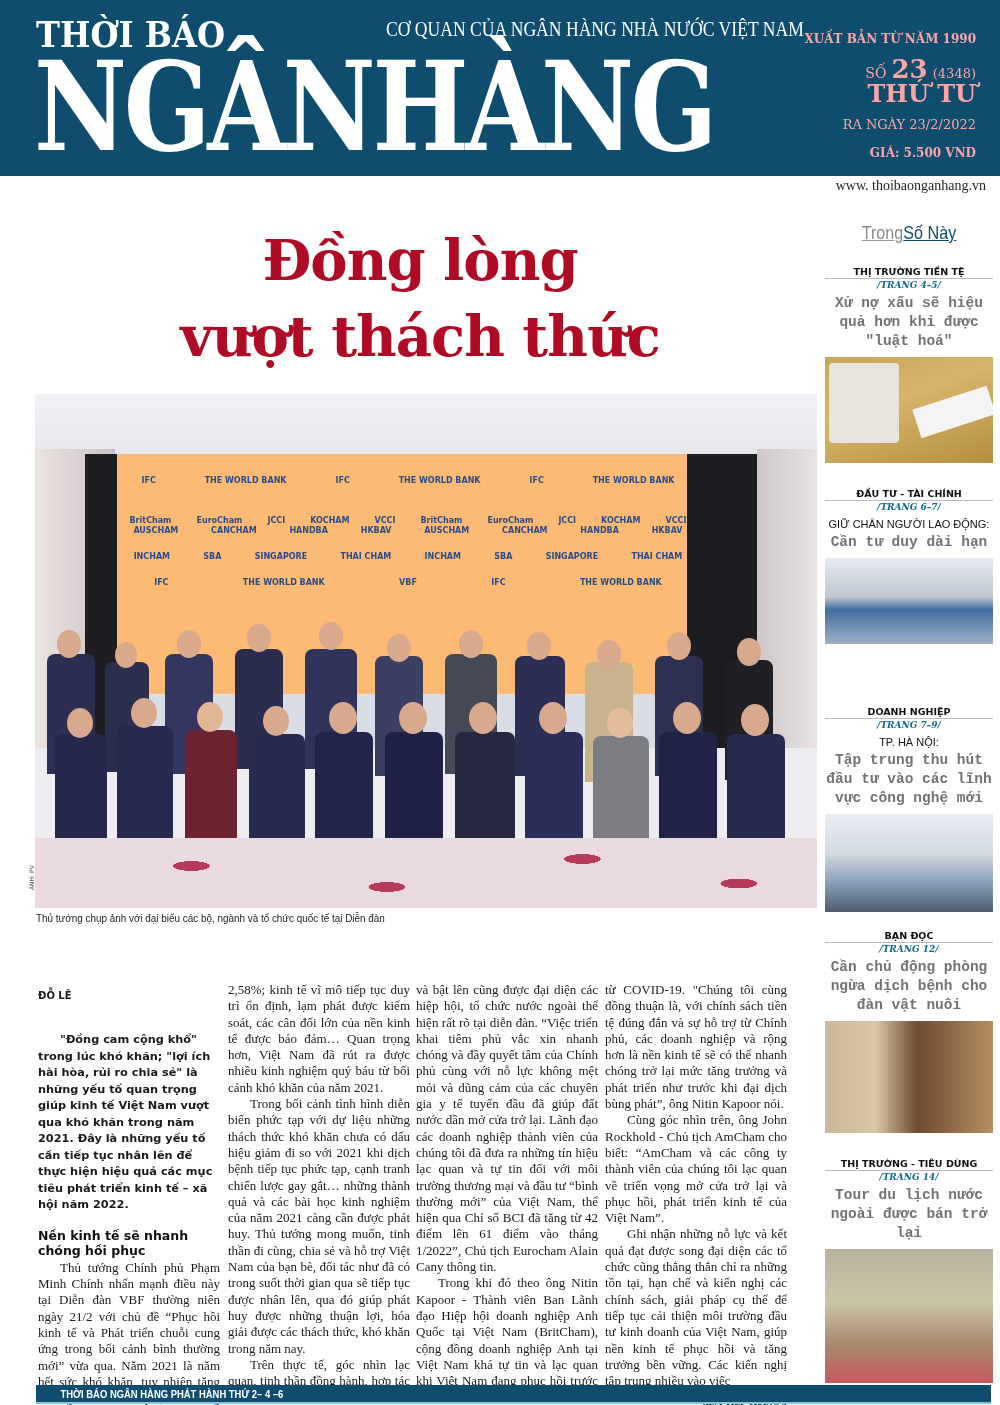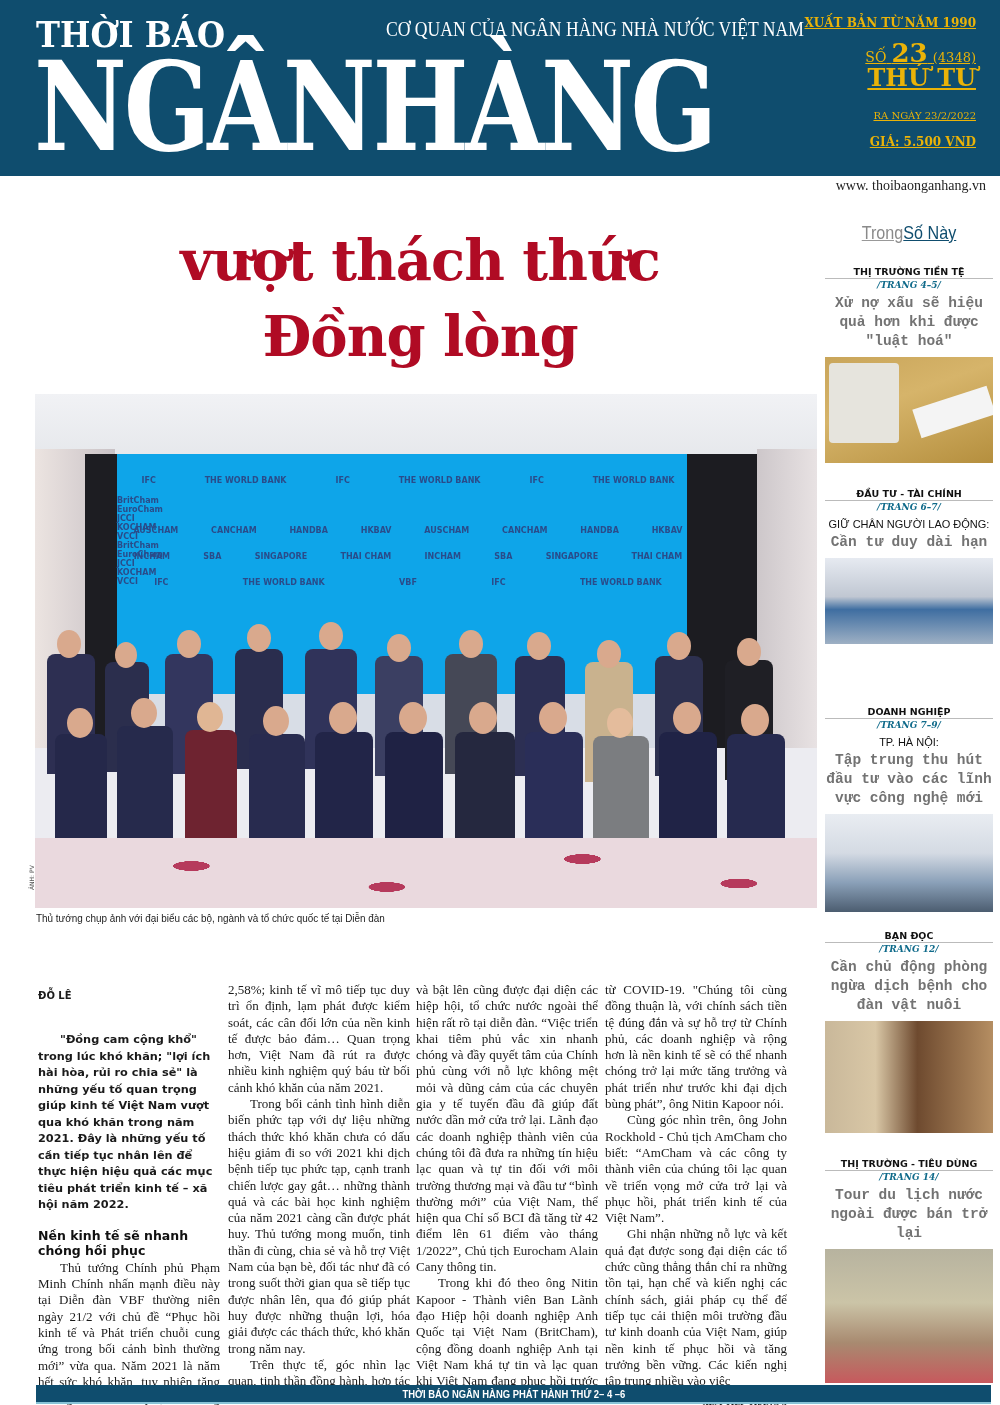"XUẤT BẢN TỪ NĂM 1990" .mh-right { color: #eab308 -> #fca5a5; text-decoration: underline -> none; top: 16px -> 32px }
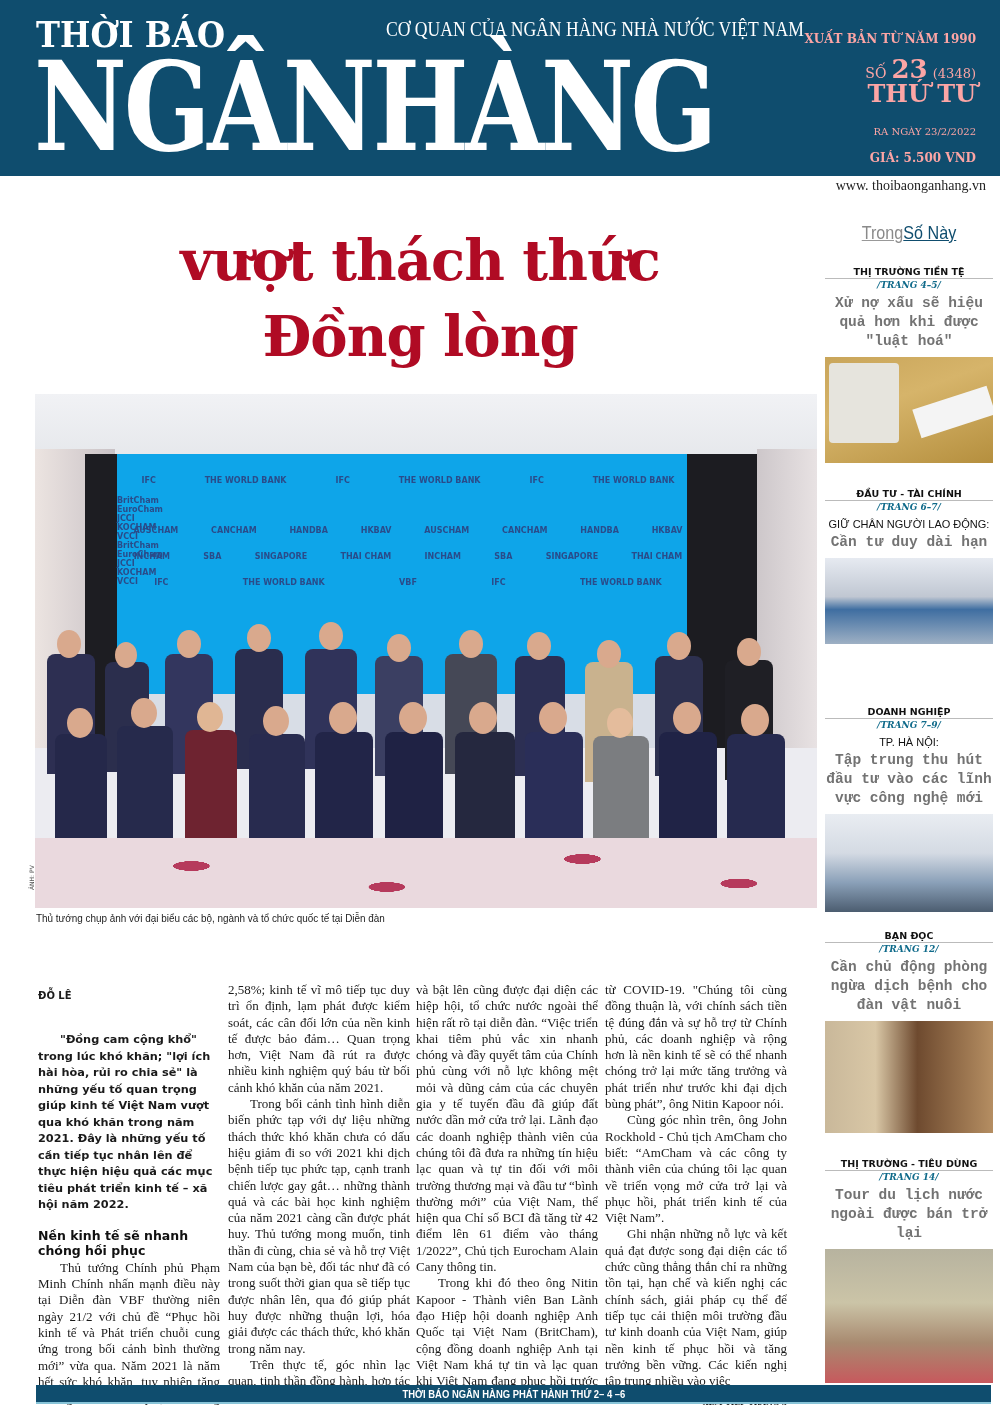"RA NGÀY 23/2/2022" .mh-date { font-size: 10px -> 13px; margin-top: 20px -> 11px }
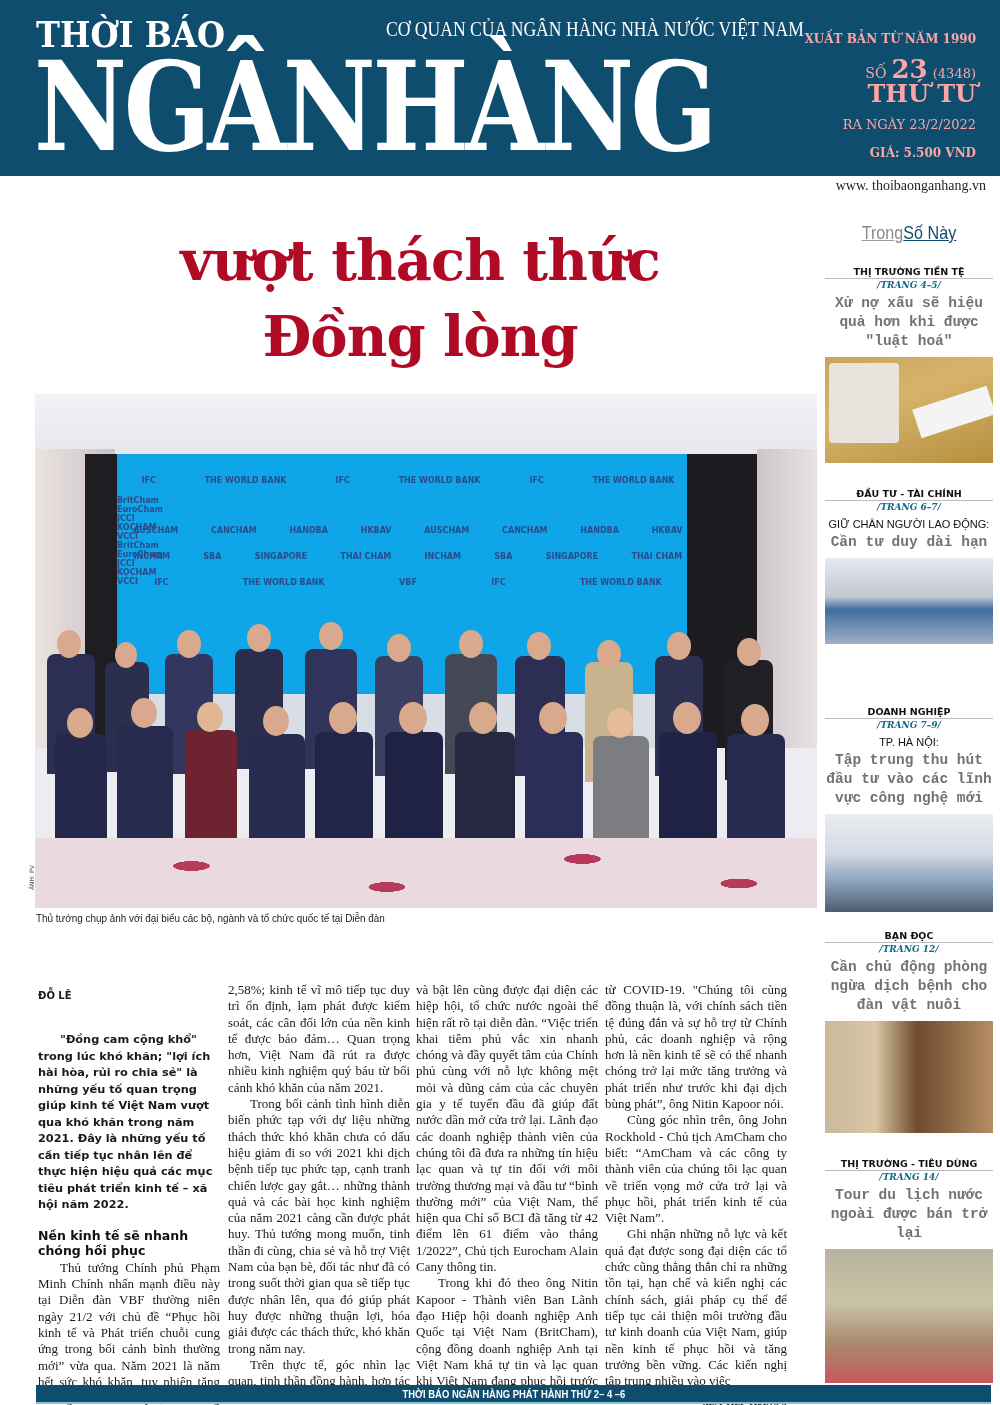"vượt thách thức" div { order: before "Đồng lòng" -> after "Đồng lòng" }
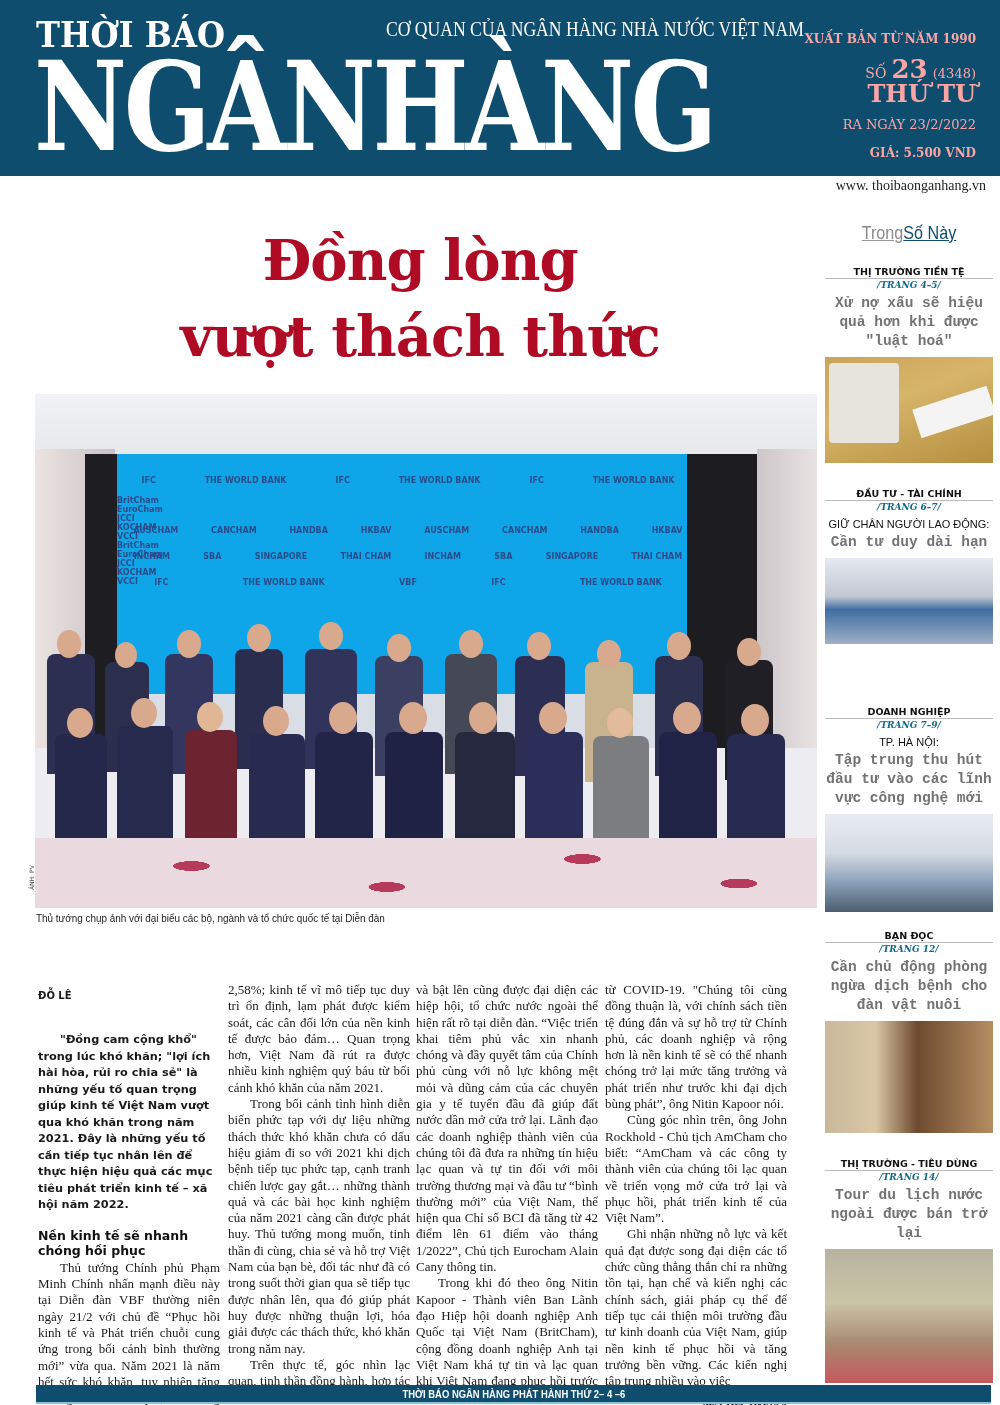"IFC" .photo .backdrop { background: #0ea5e9 -> #fdba74 }
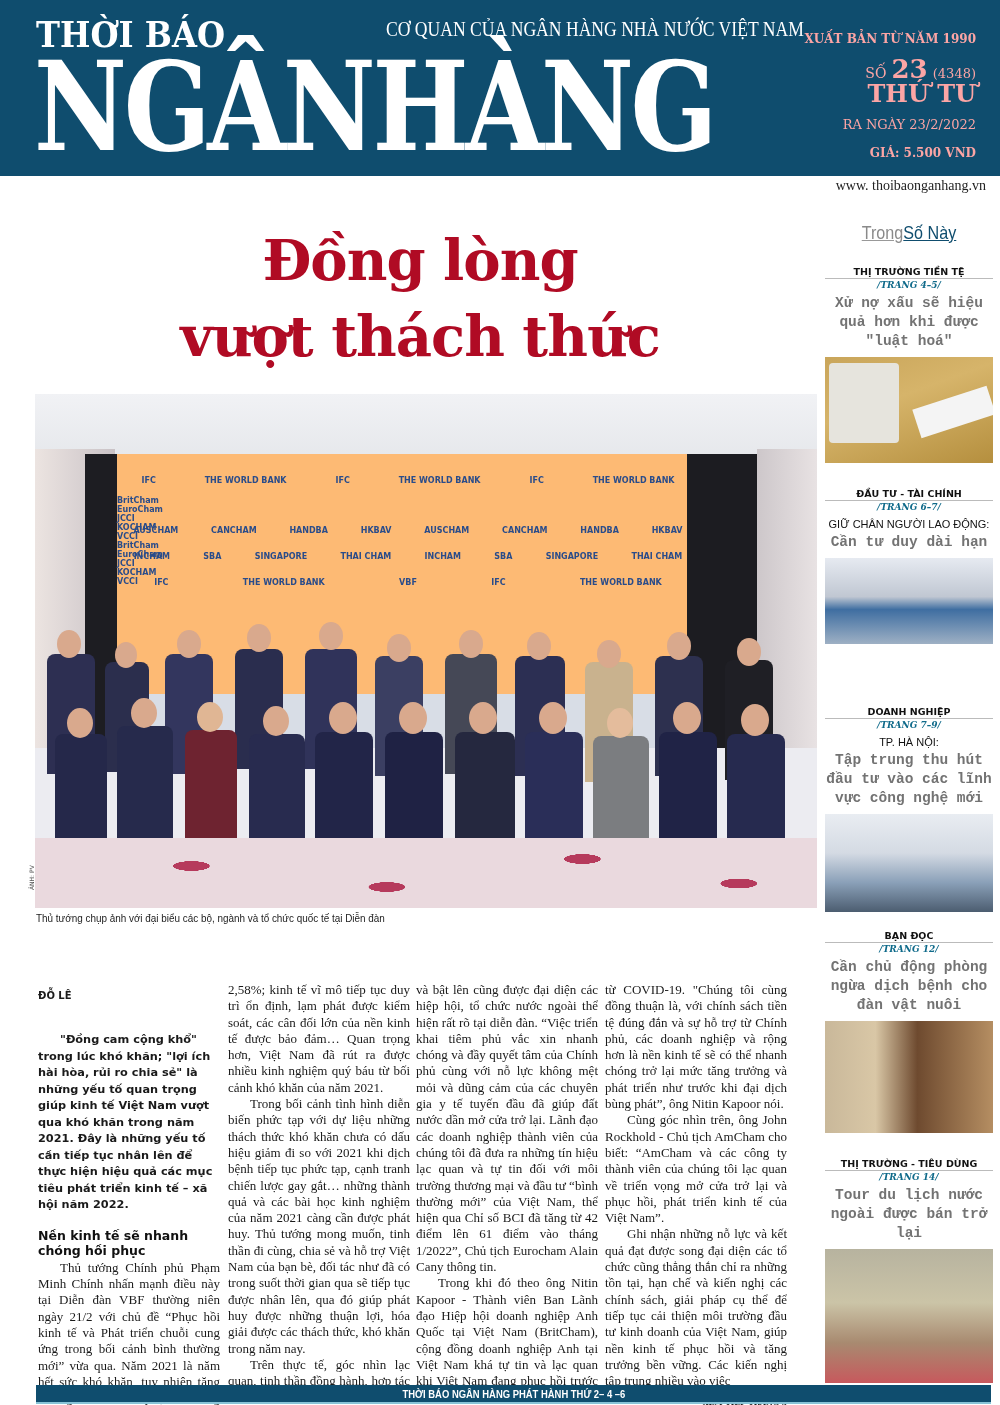"BritCham" div.logo-row { flex-direction: column -> none; top: 42px -> 62px }
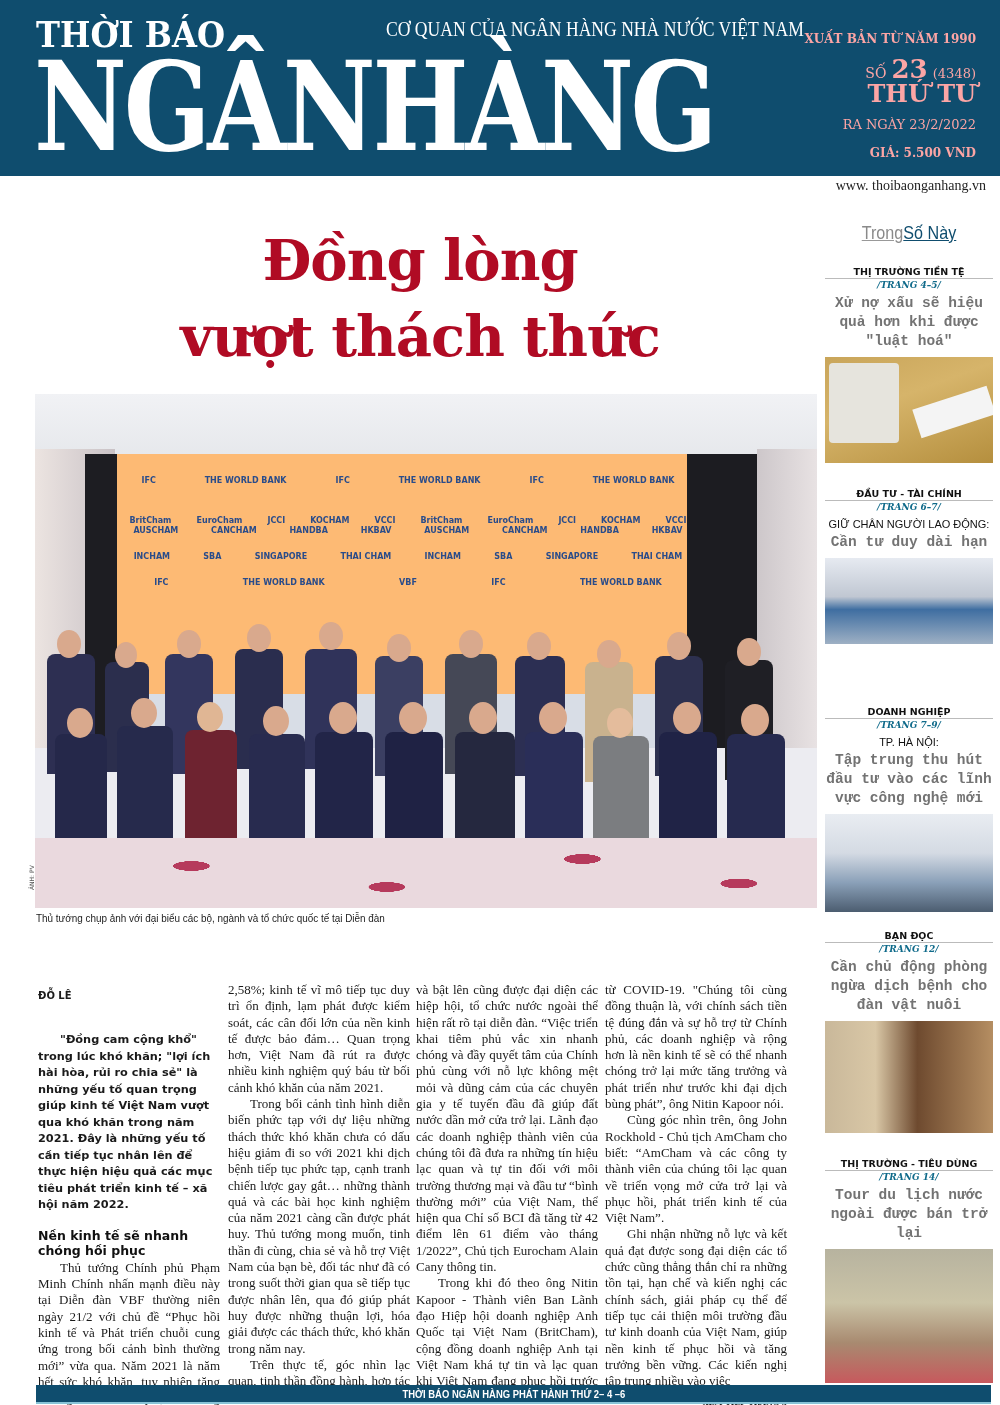"THỜI BÁO NGÂN HÀNG PHÁT" .footer { text-align: center -> left }
